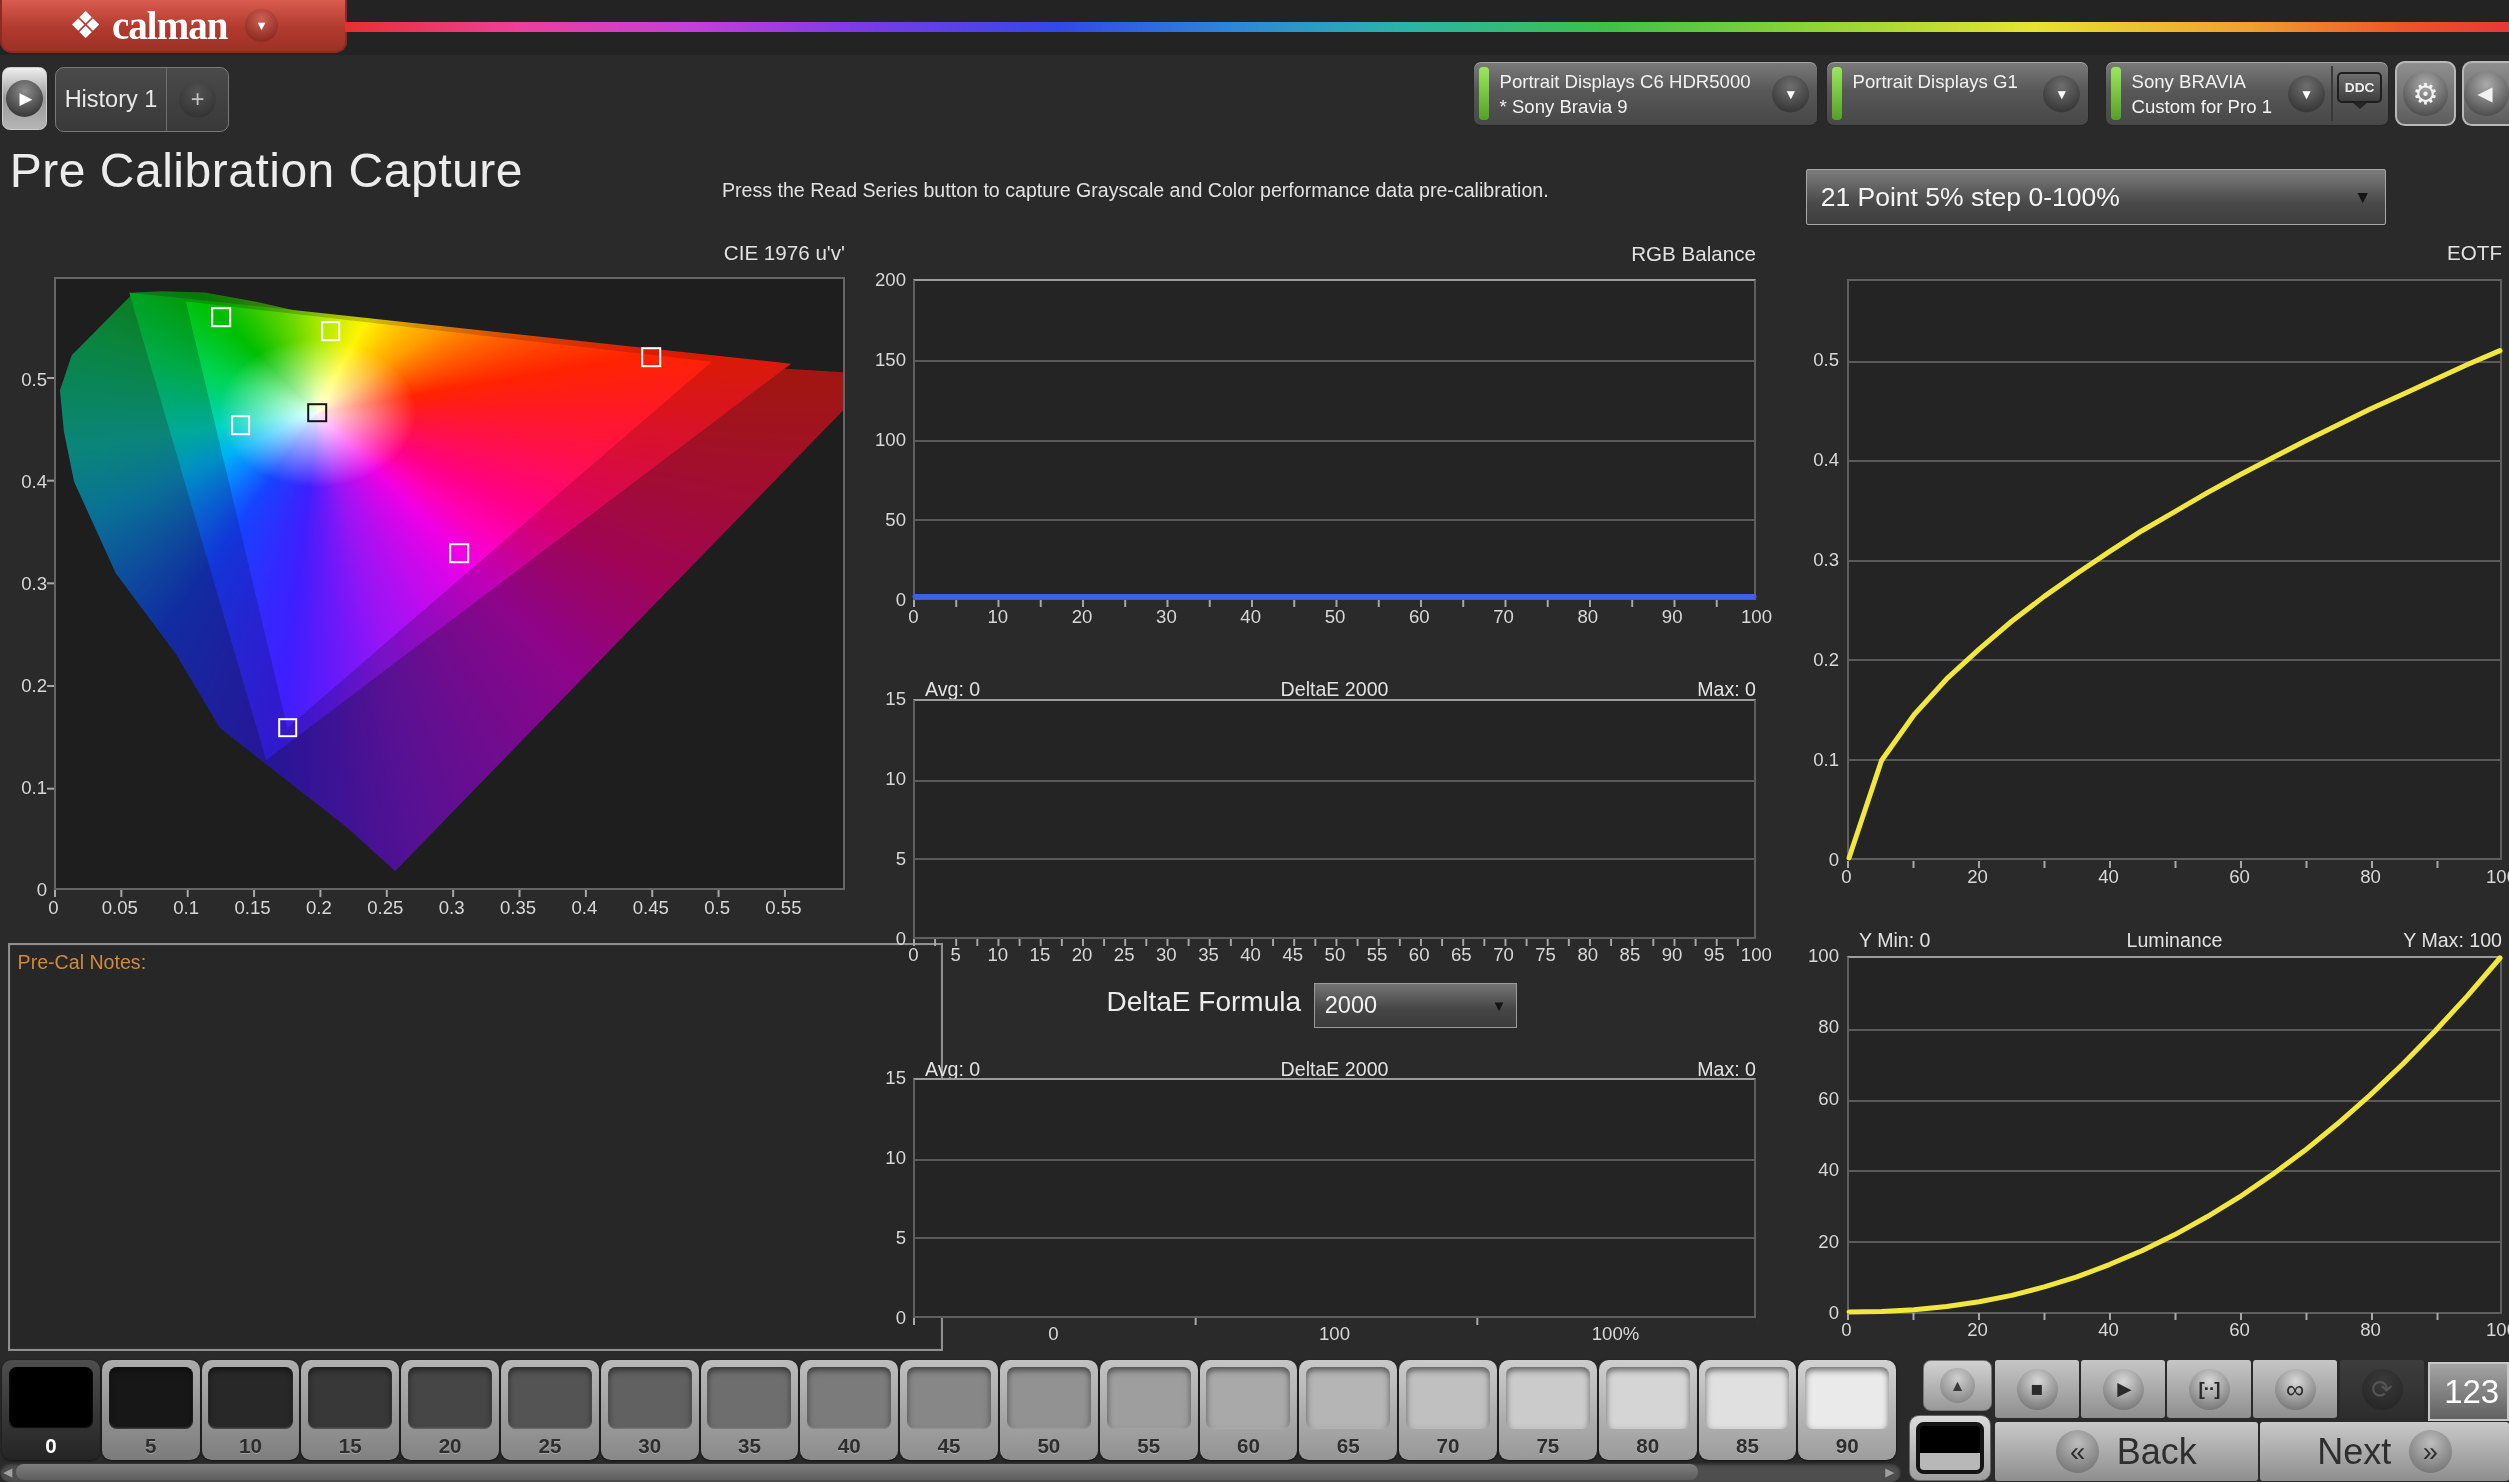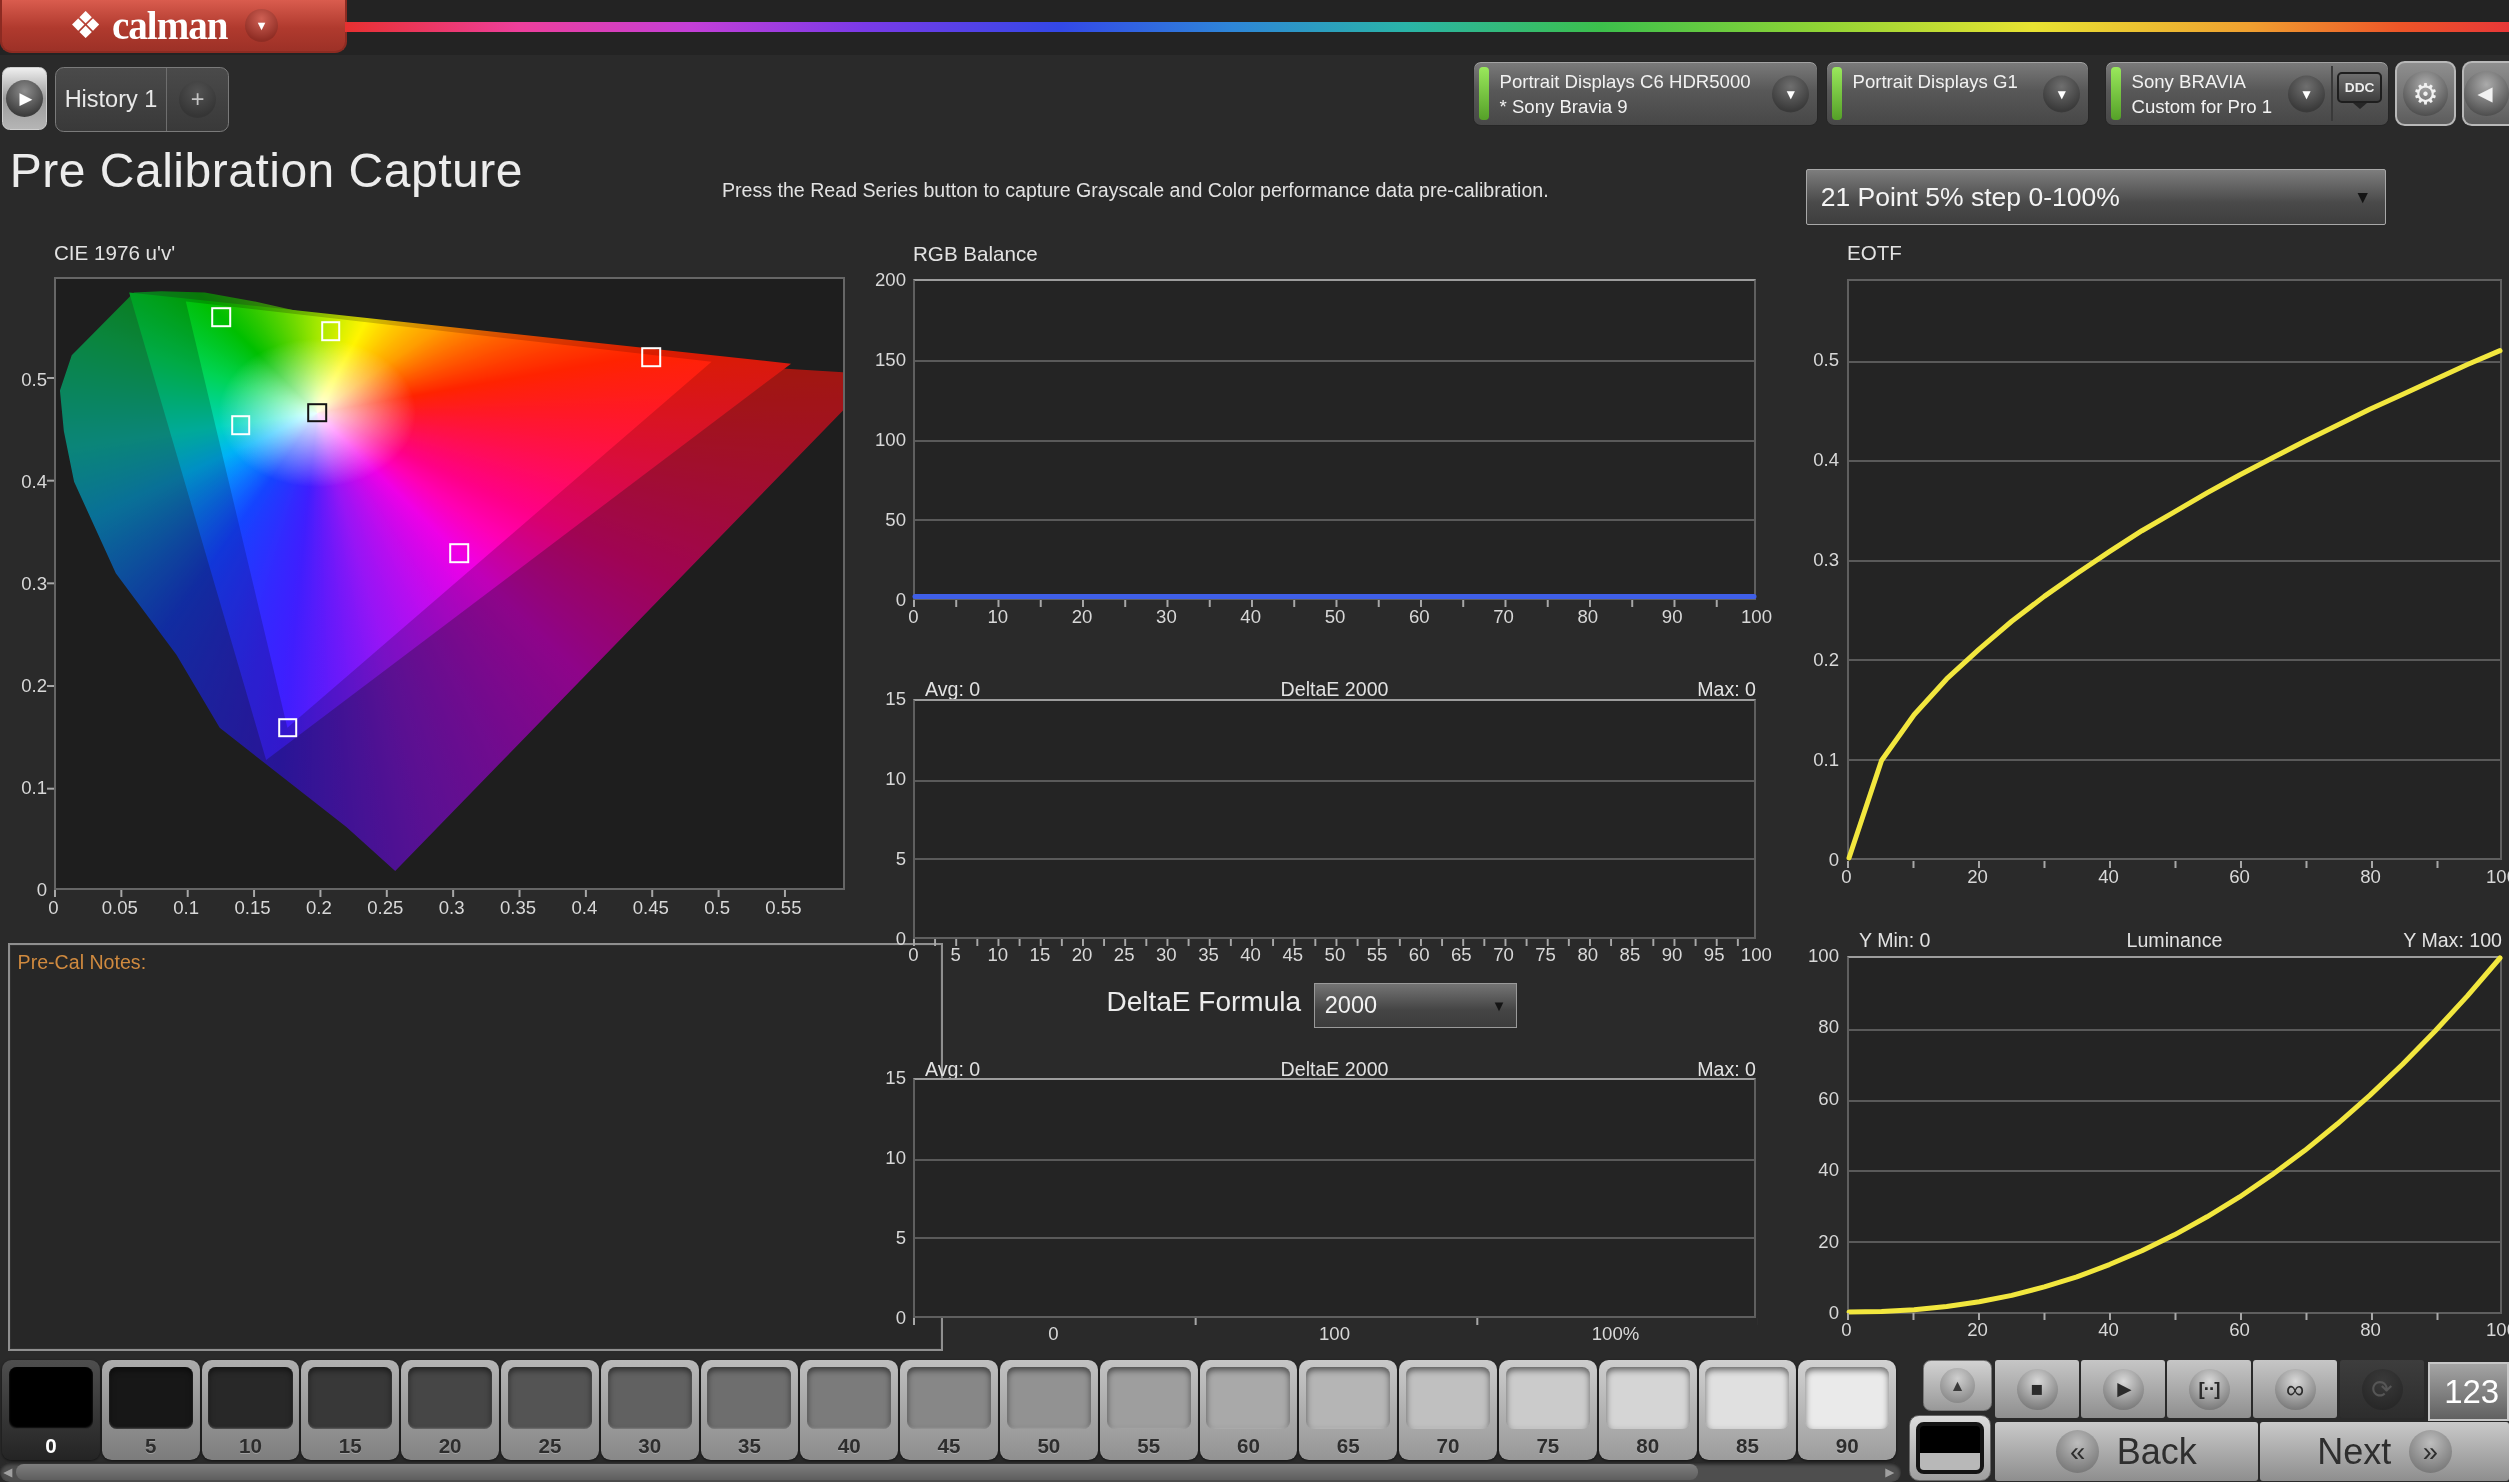"CIE 1976 u'v'" .chart-title { text-align: left -> right }
